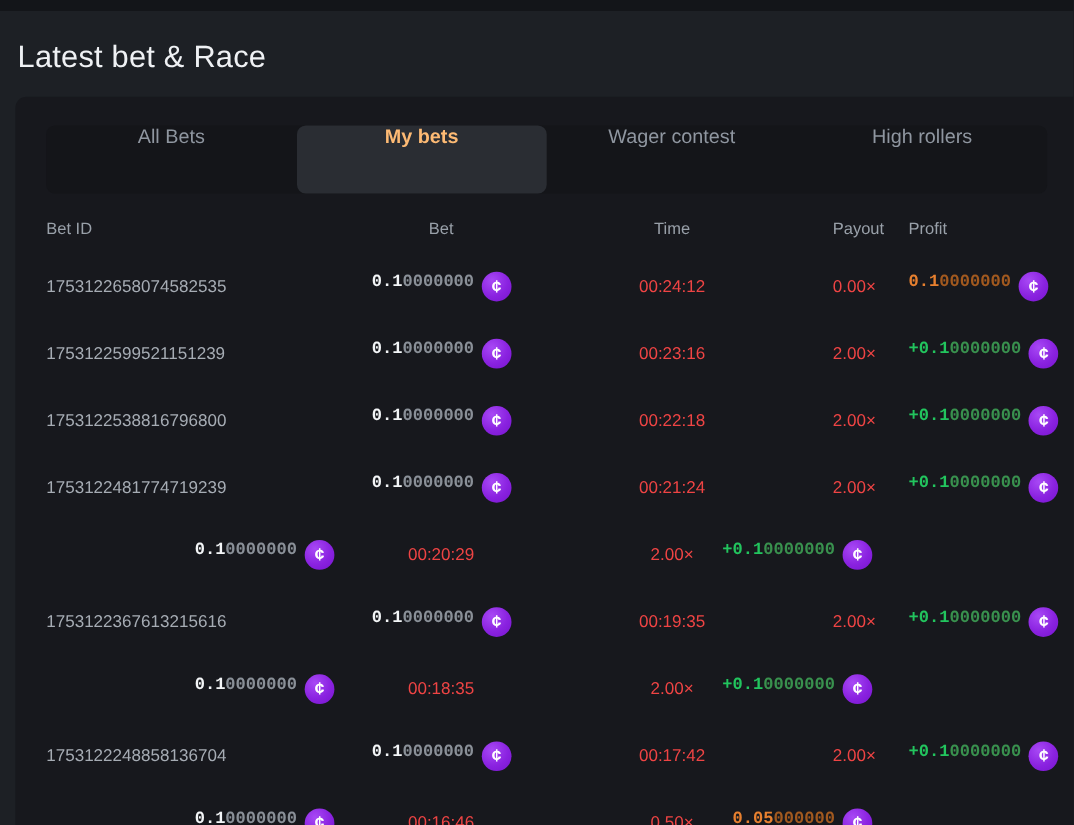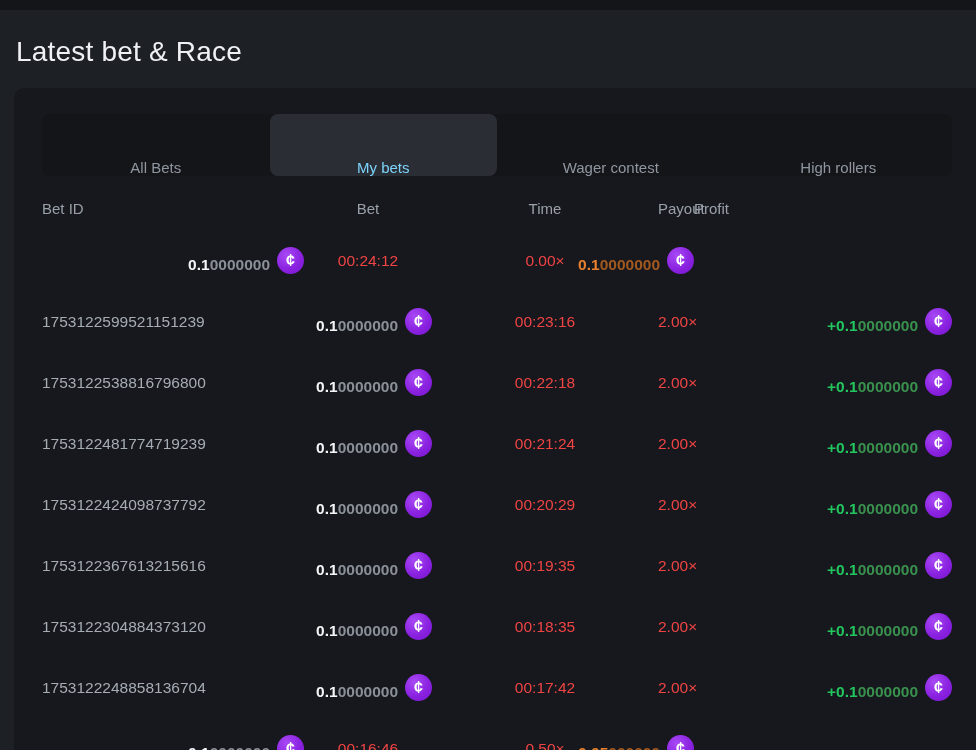"All Bets" .tab { align-items: flex-end -> flex-start; font-size: 15px -> 18px }
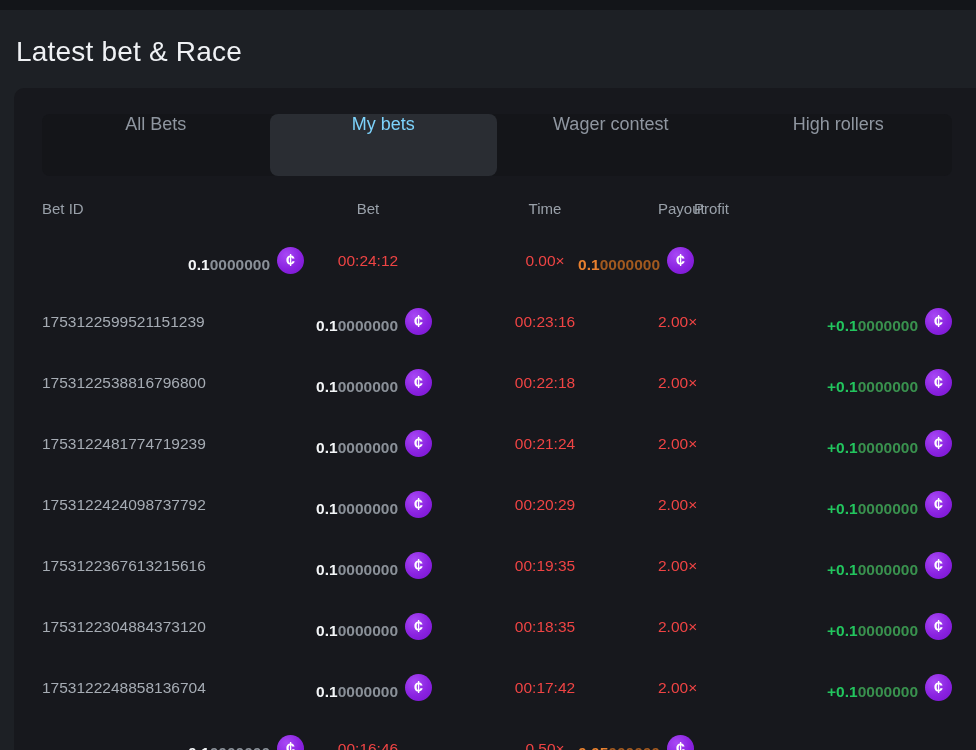"My bets" .tab.active { color: #7dd3fc -> #fdba74; font-weight: 400 -> 700 }
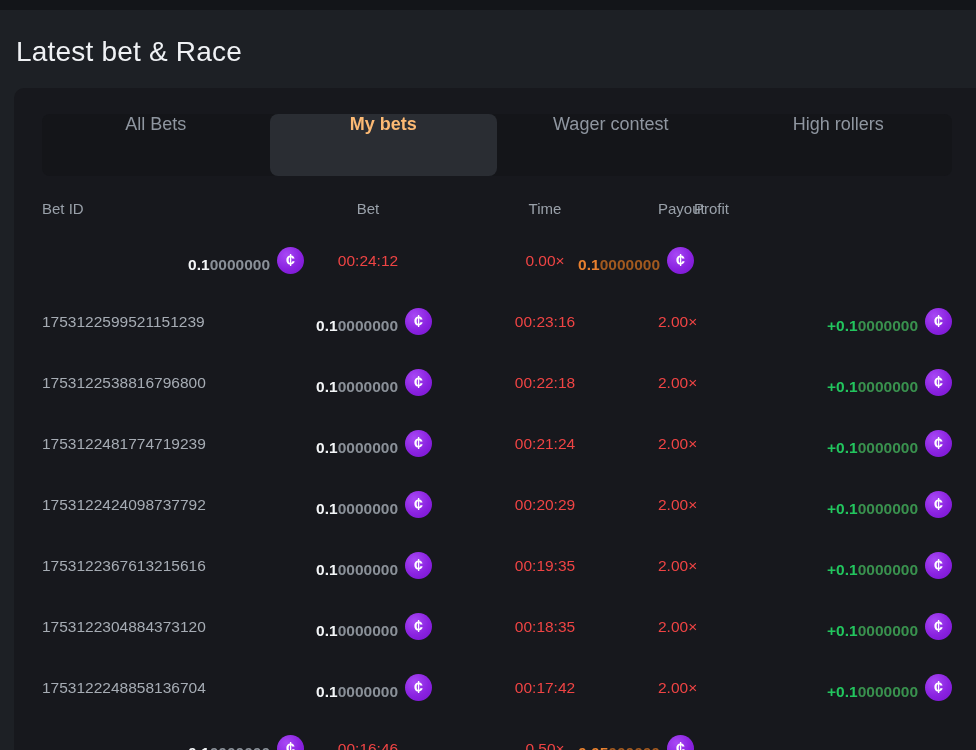"Bet ID" .grid-row { gap: none -> 33px }
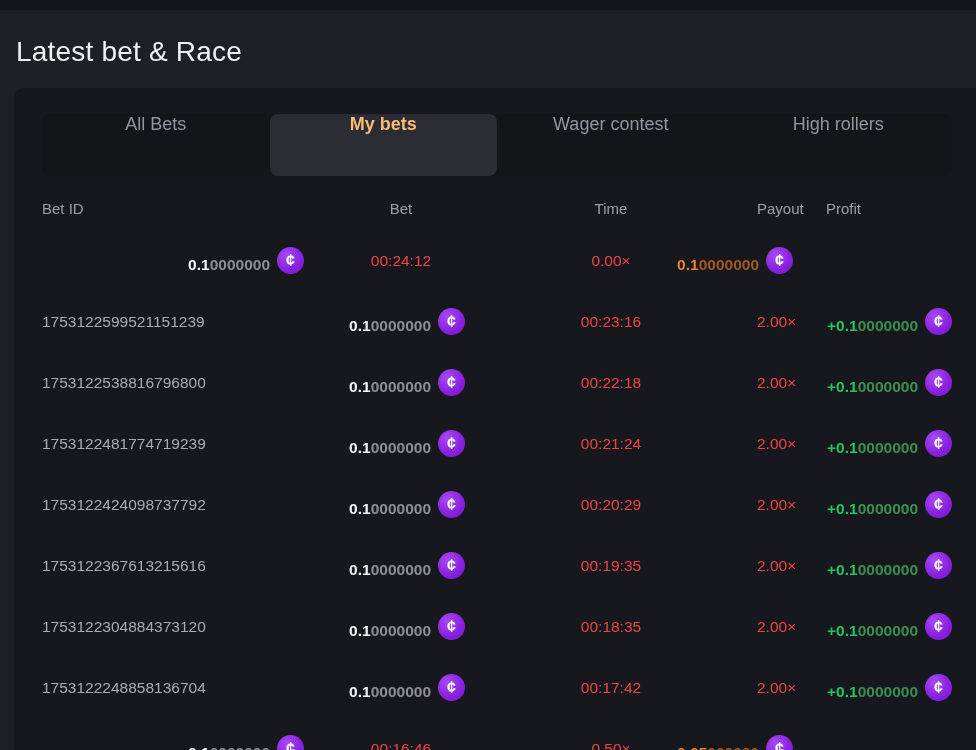"1753122658074582535" div.cell-id { html: none -> <div>1753122658074582535</div> }
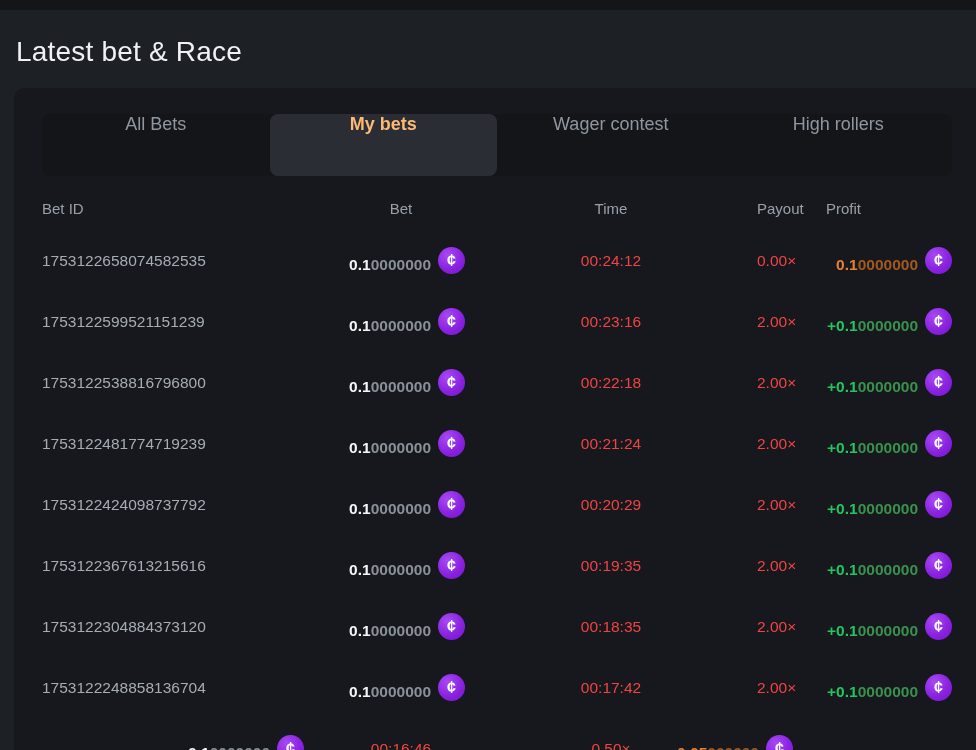"0.10000000" .cell-bet, .cell-profit { align-items: flex-end -> flex-start; font-family: none -> Liberation Mono, monospace }
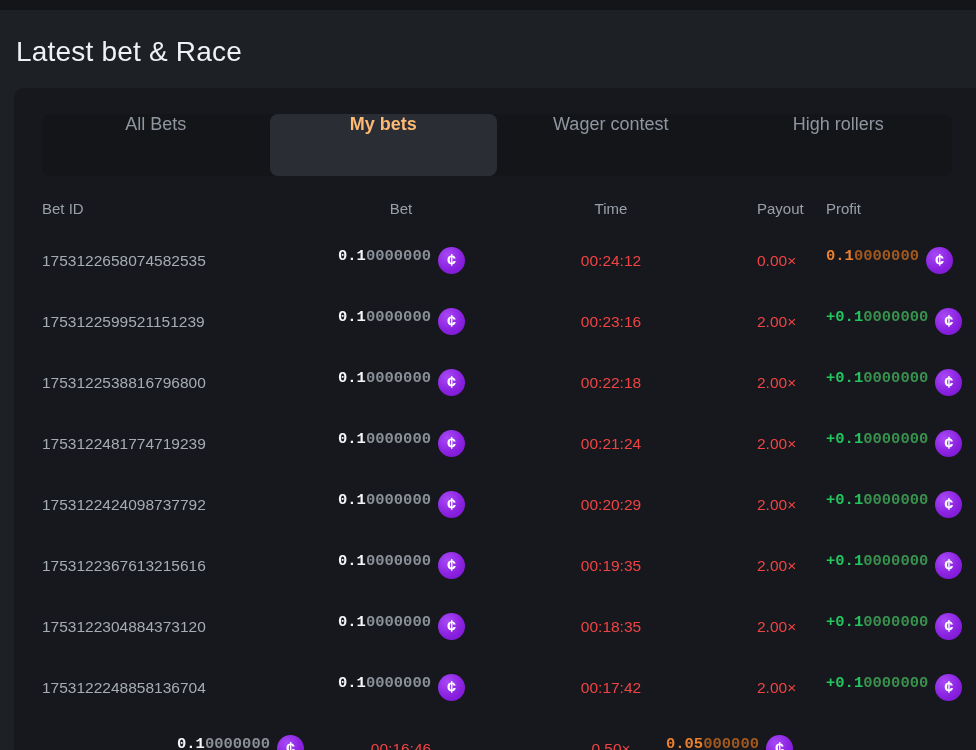"1753122424098737792" div.cell-id { html: <div>1753122424098737792</div> -> none }
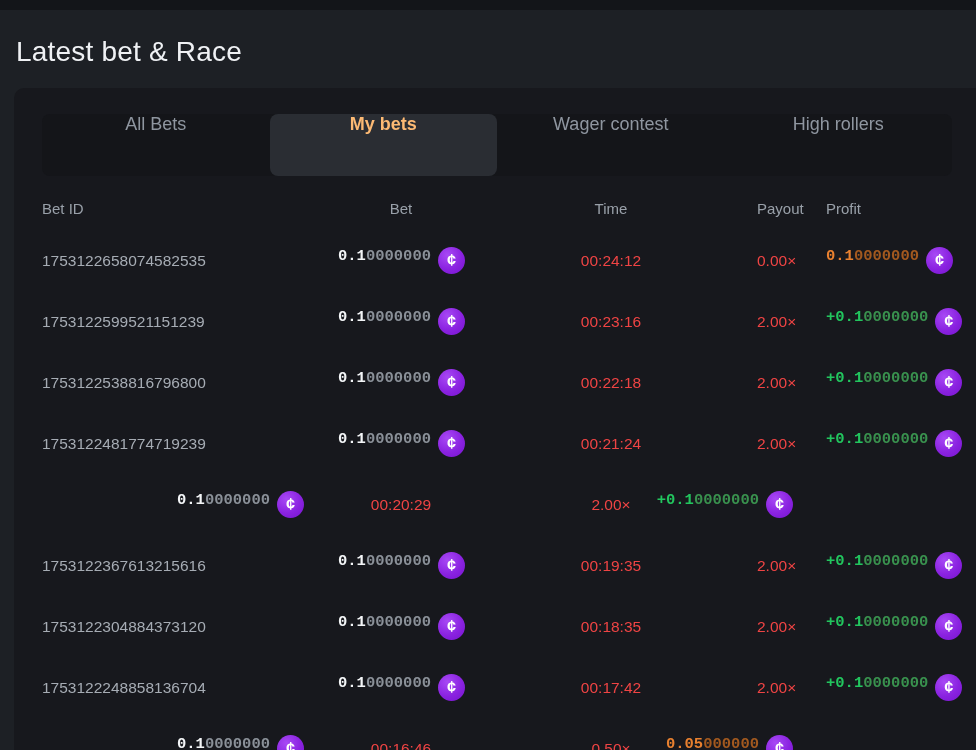"1753122304884373120" div.cell-id { html: <div>1753122304884373120</div> -> none }
